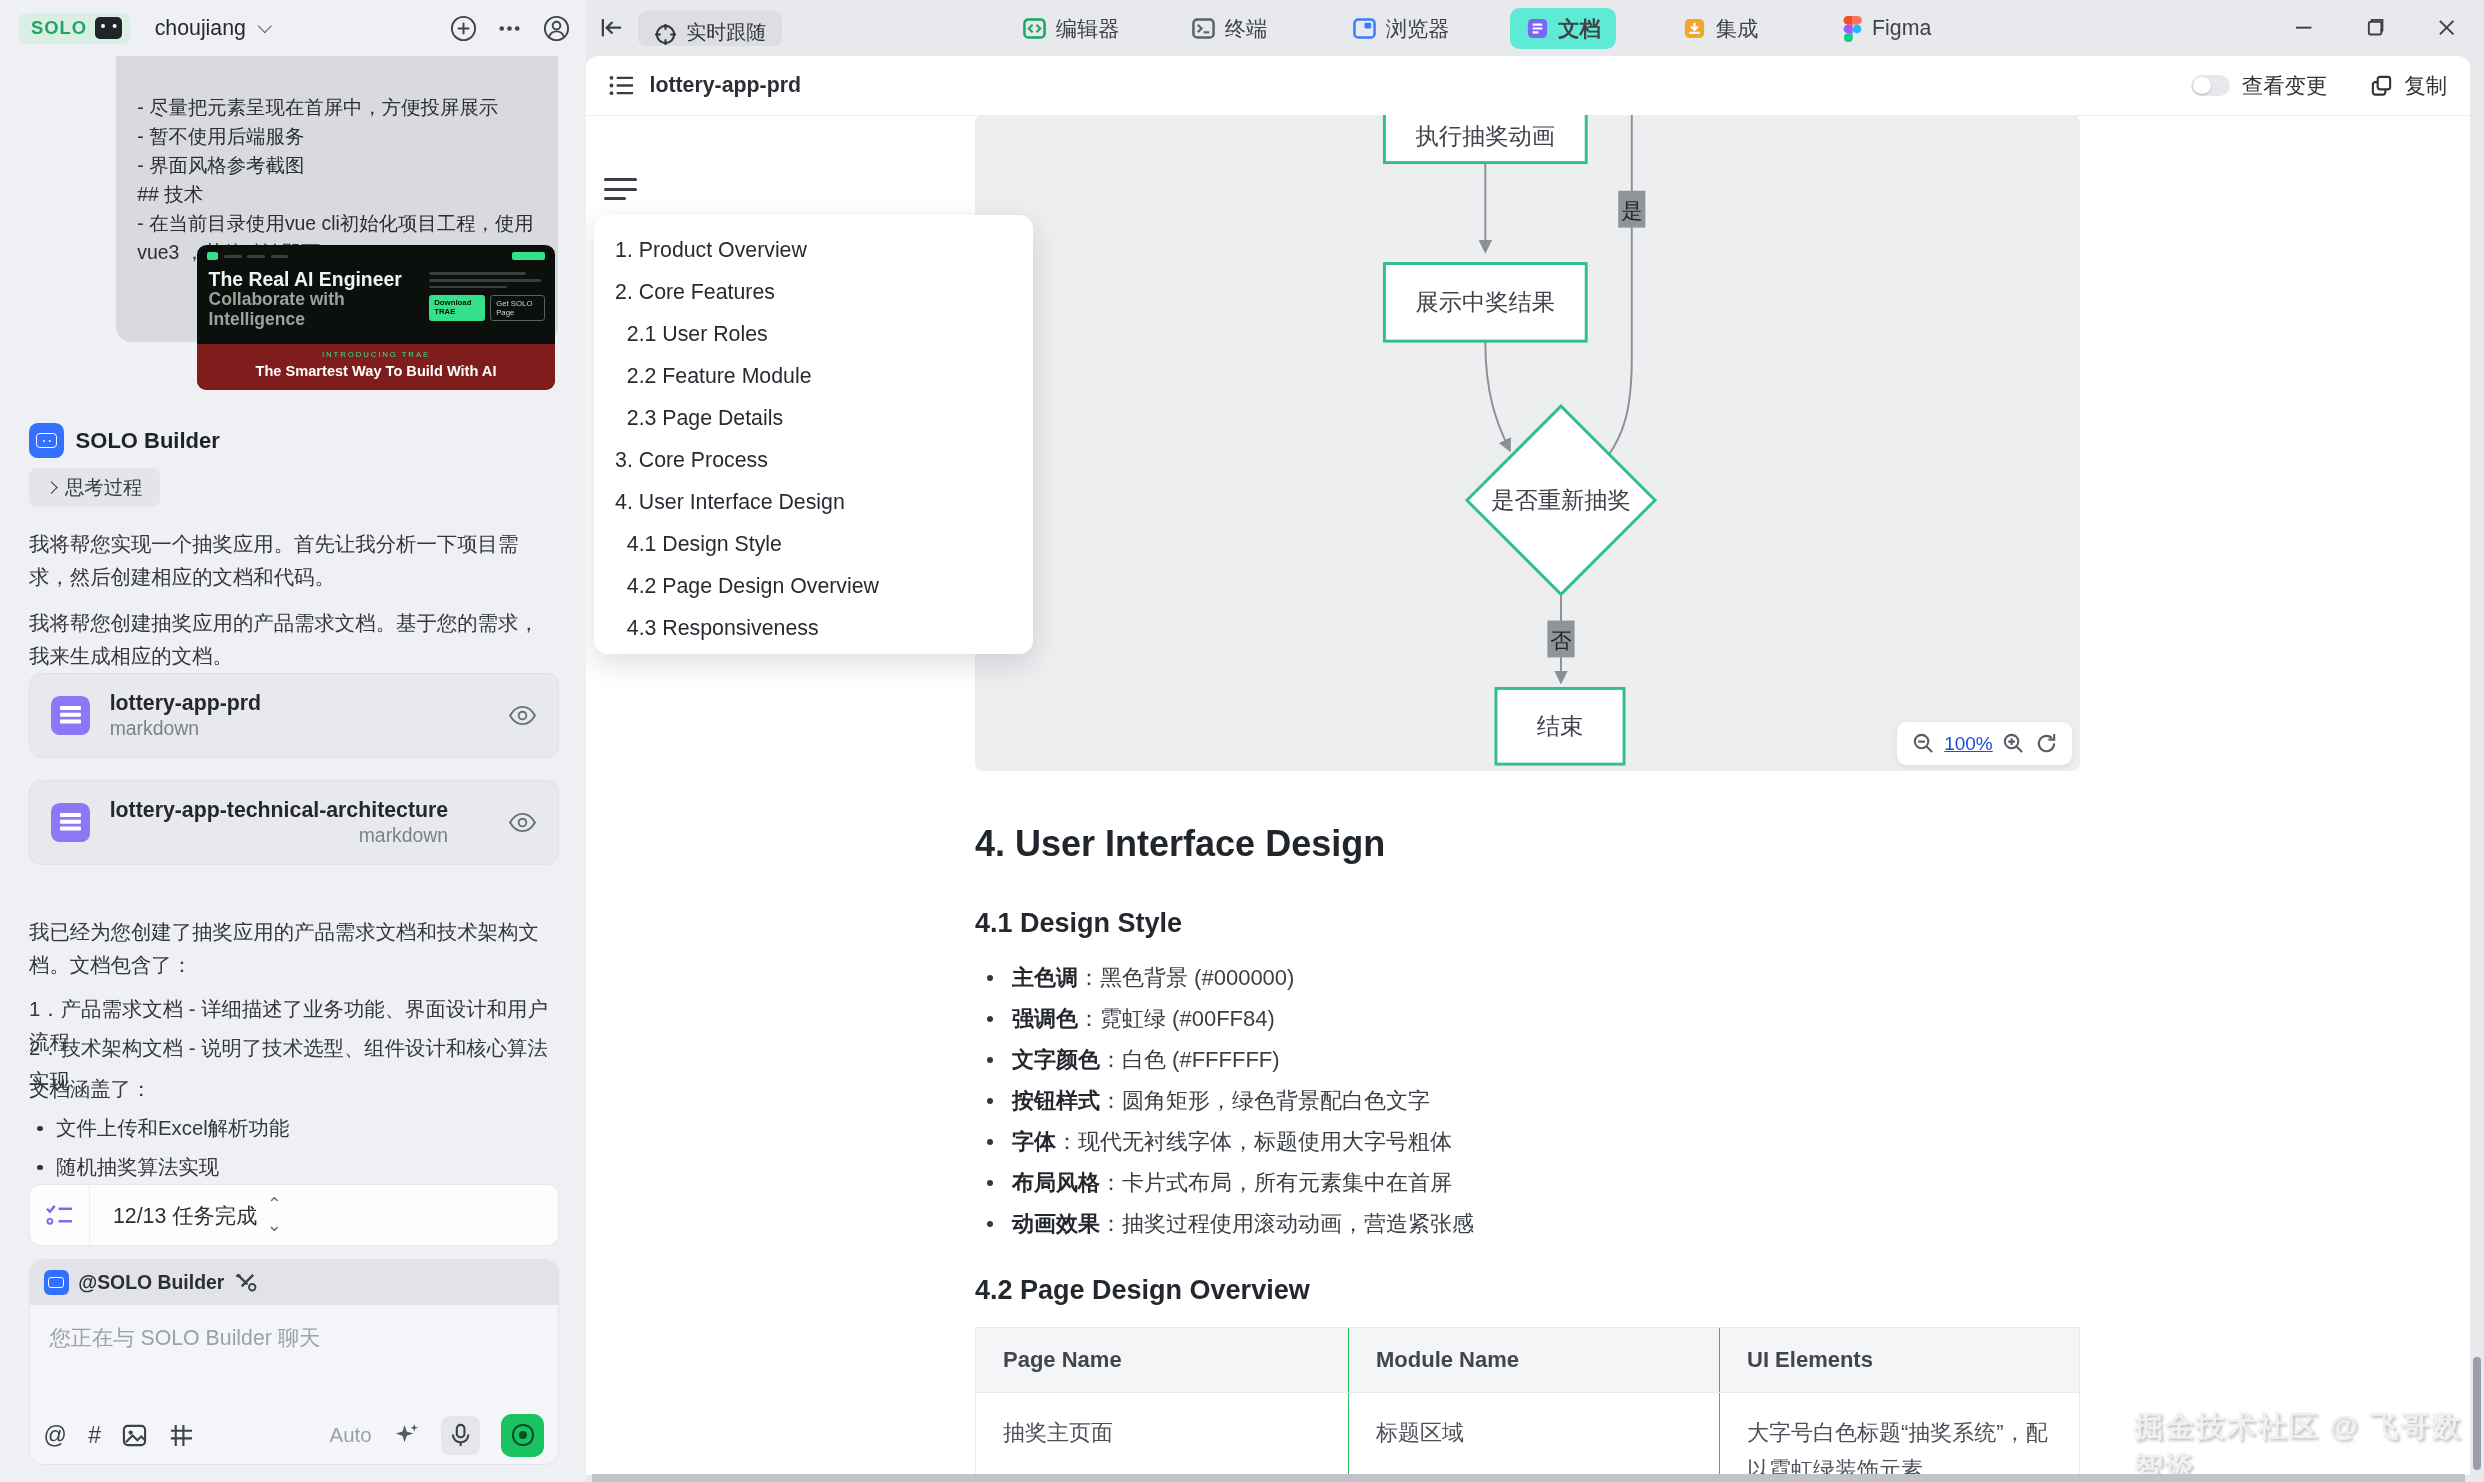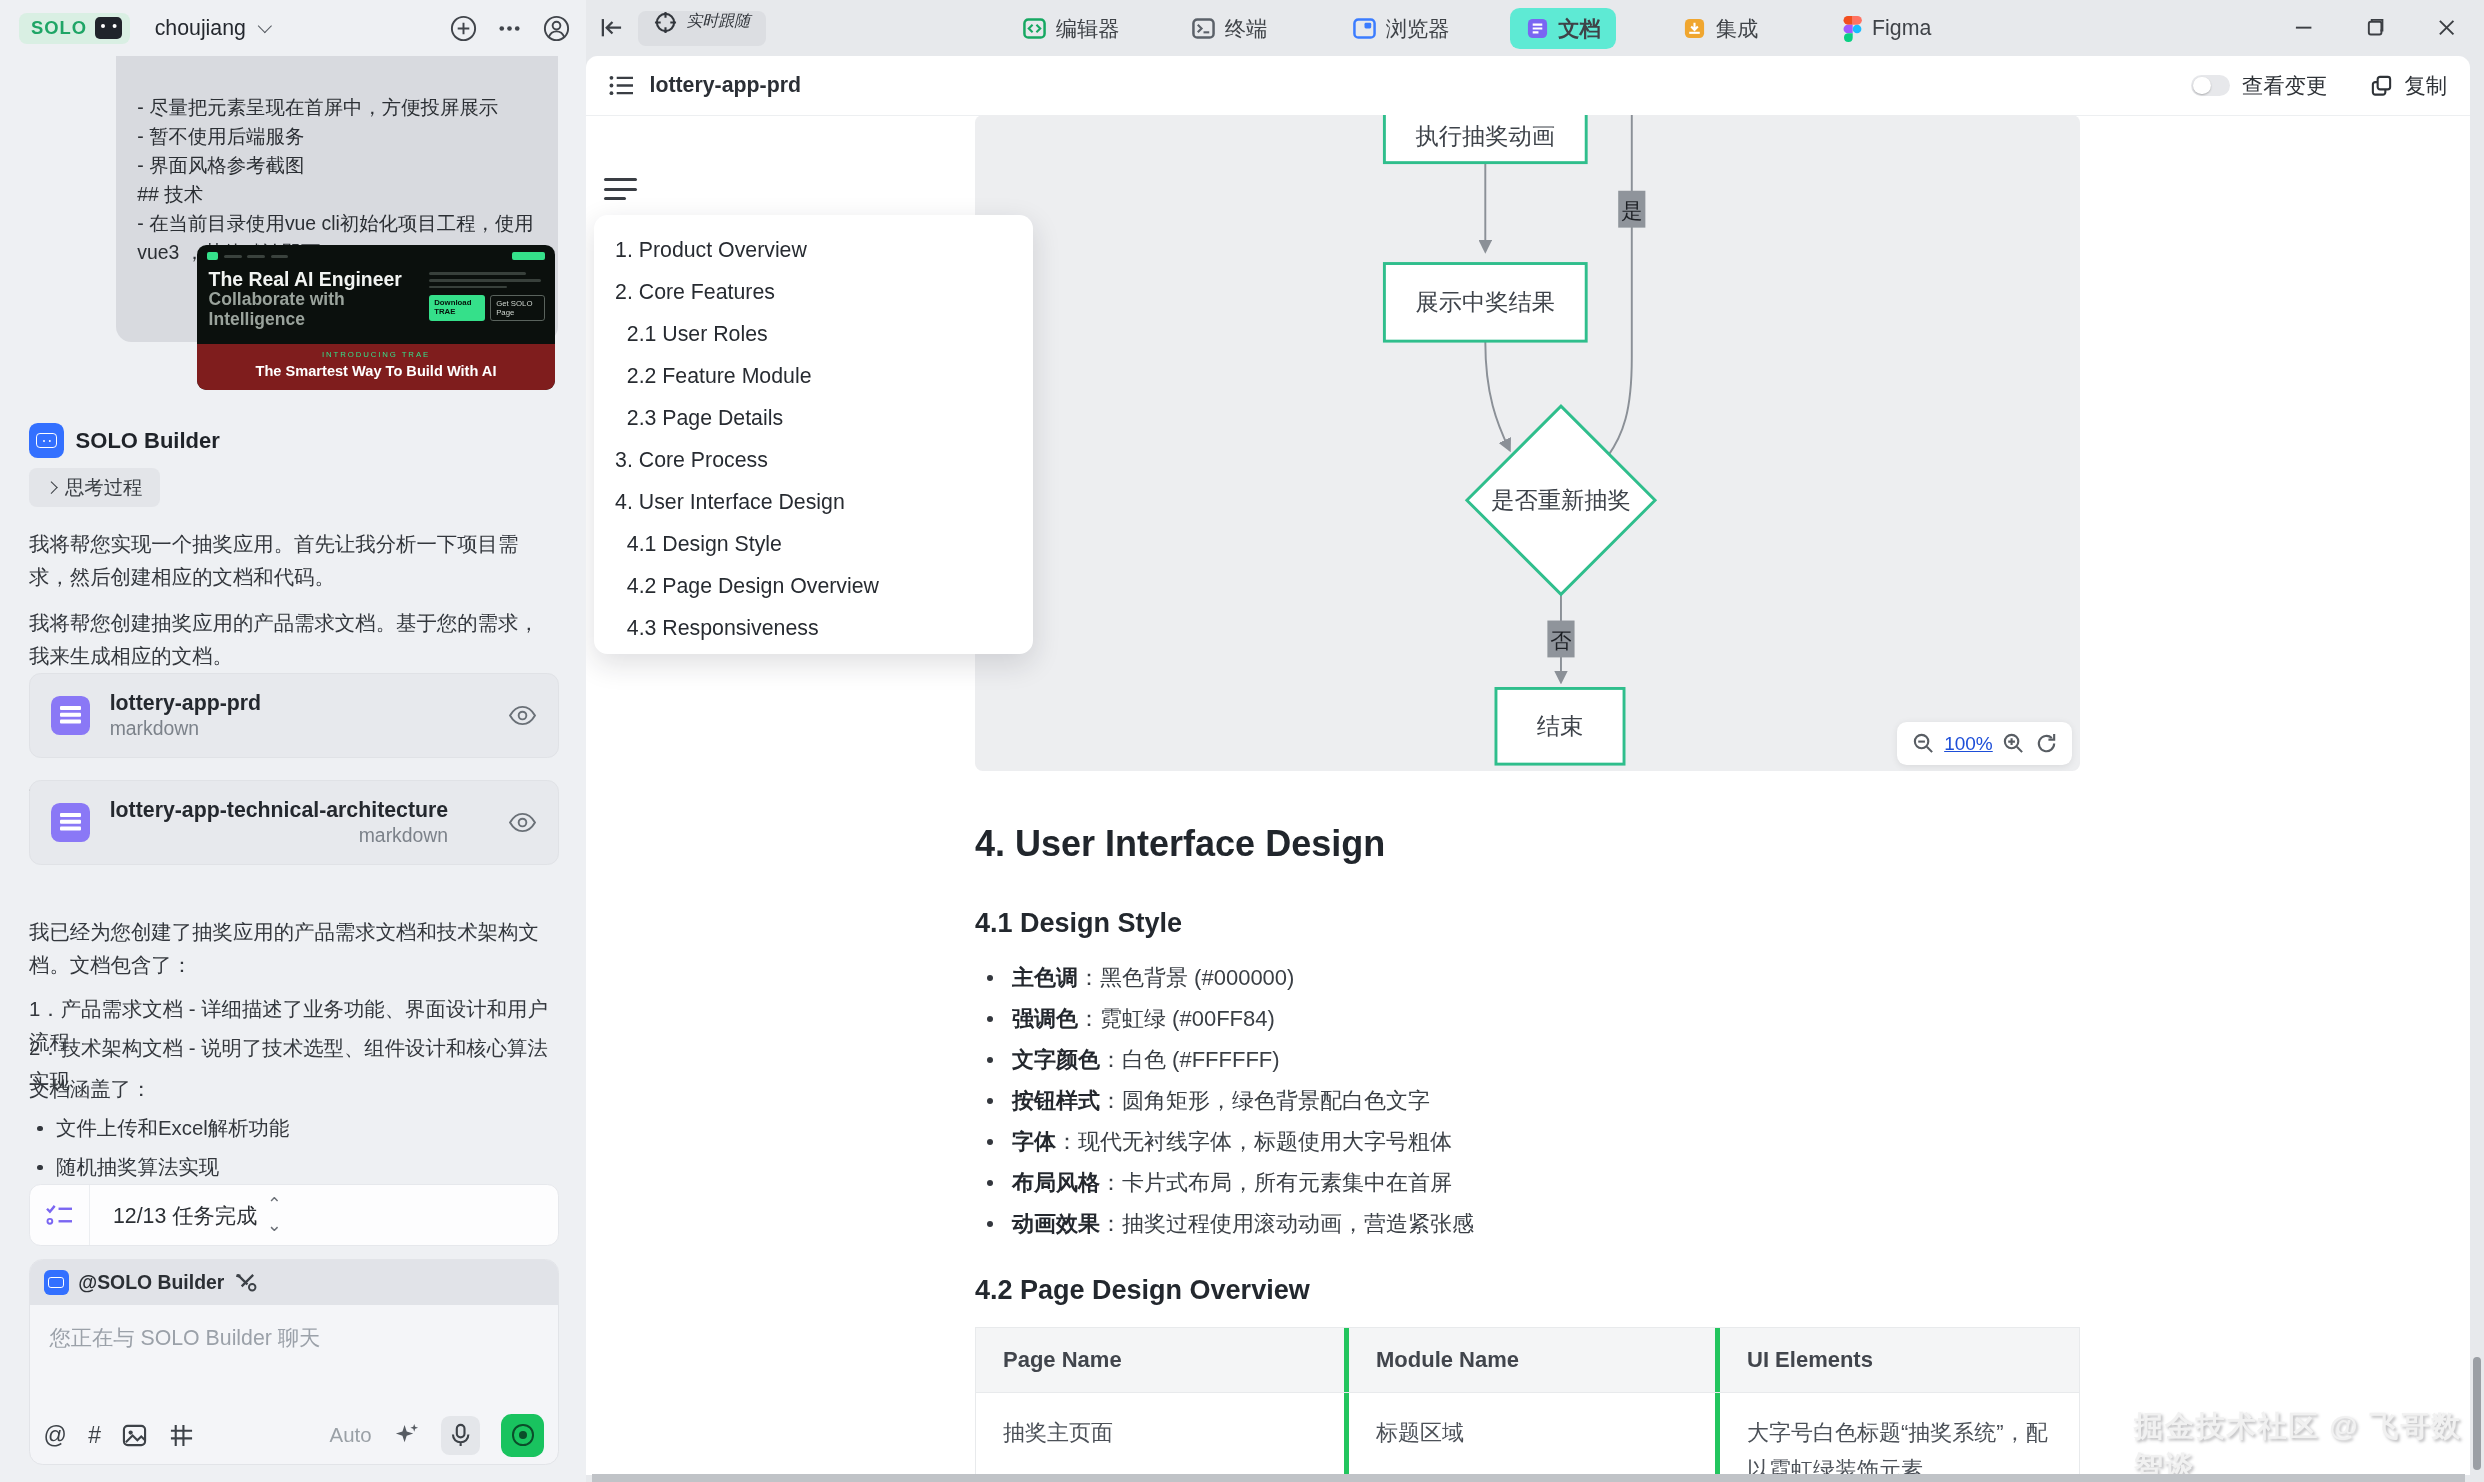"实时跟随" .follow-pill { align-items: flex-start -> flex-end; font-size: 16px -> 20px; font-style: italic -> none }
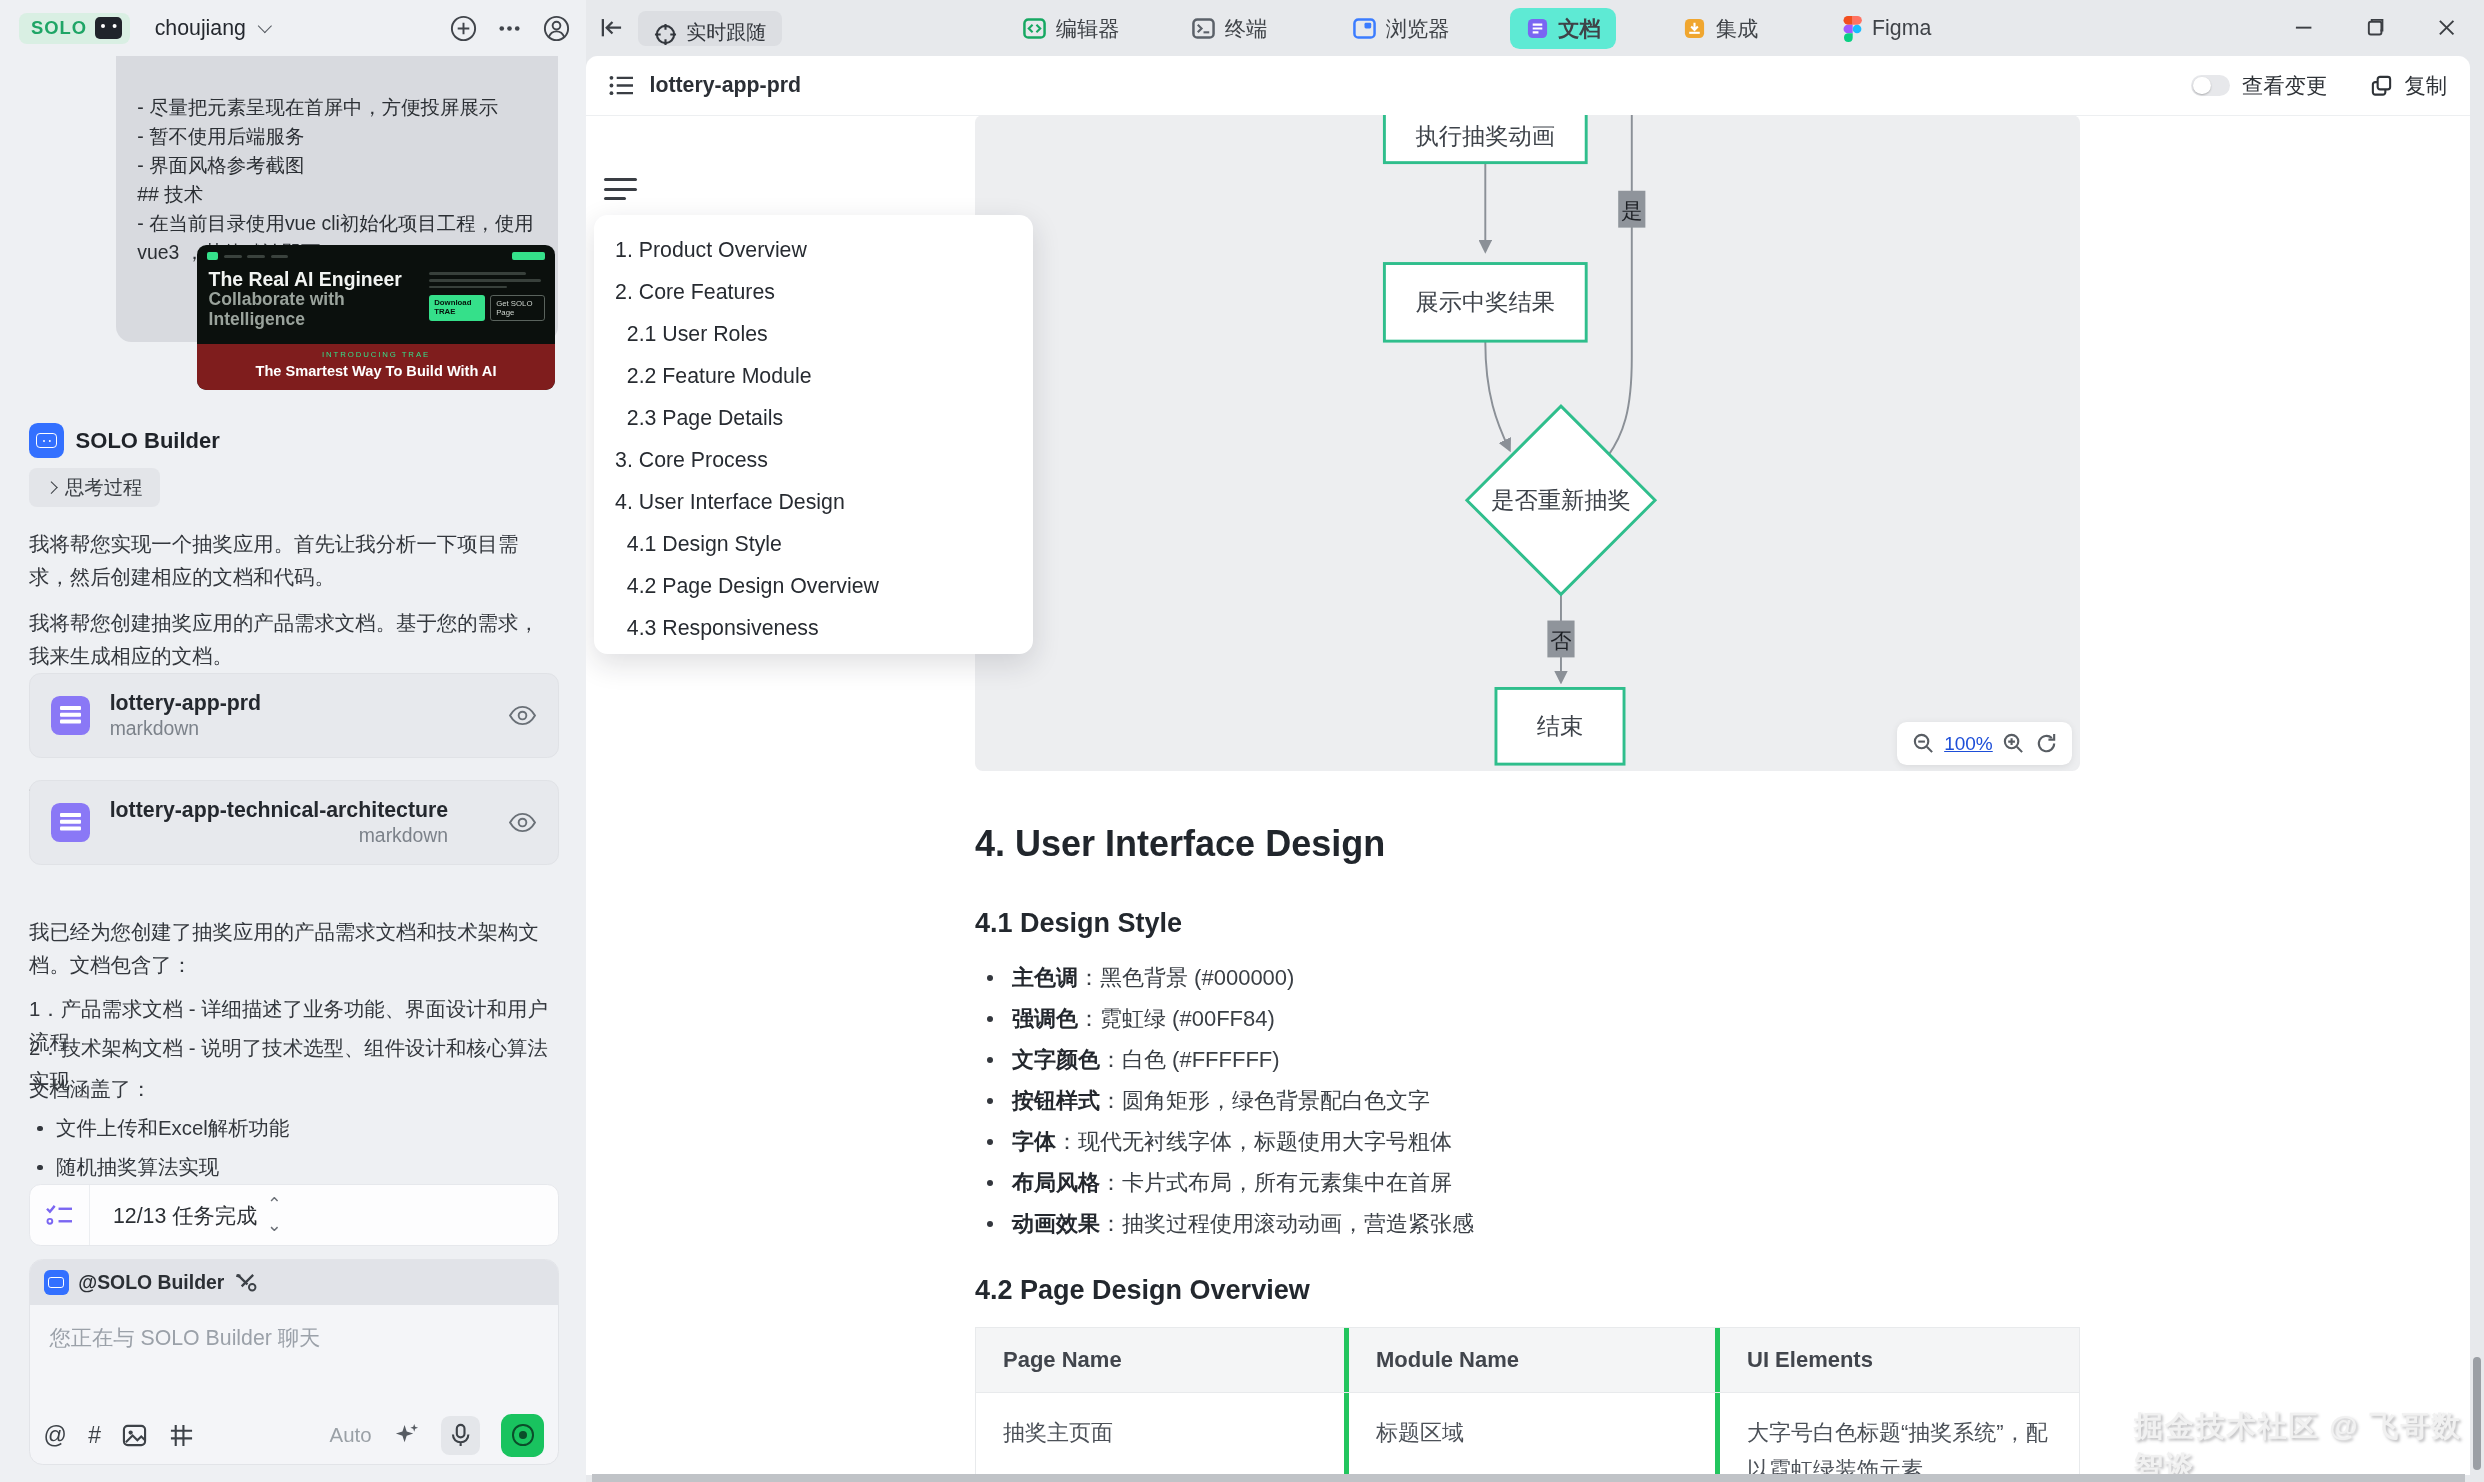"Page Name" .th,.td { border-right: 5px solid #22c55e -> 1px solid #22c55e }
